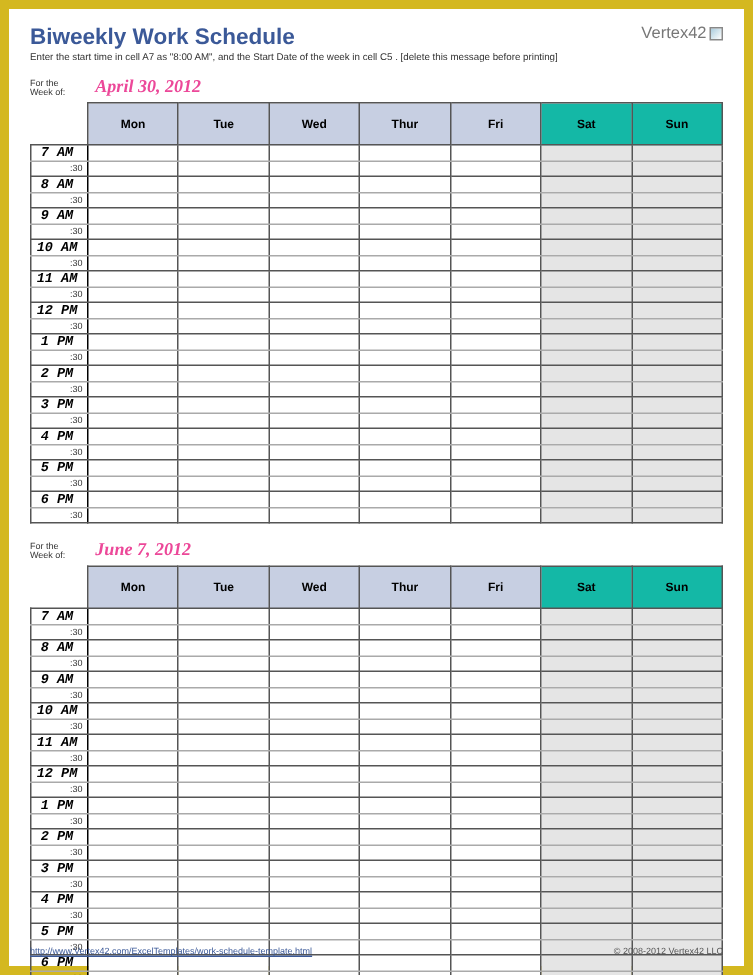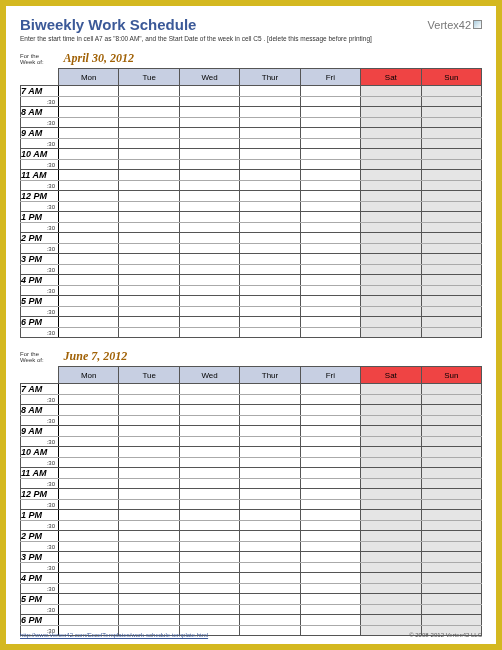"Biweekly Work Schedule" .header { align-items: center -> flex-start }
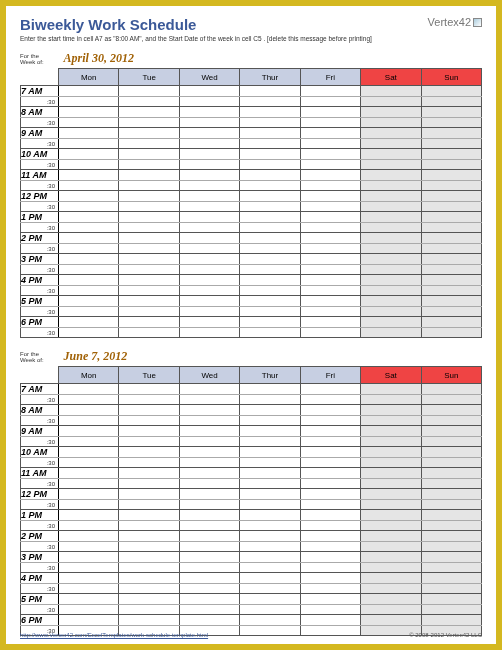"April 30, 2012" .week-date { color: #a16207 -> #ec4899 }
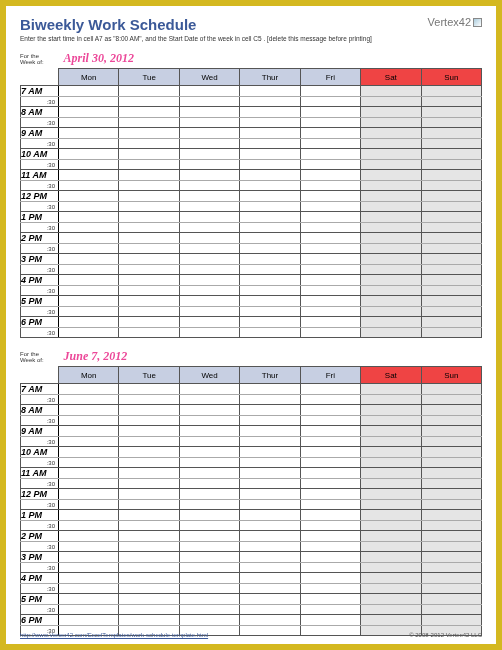"Mon" th { font-weight: normal -> bold; height: 17px -> 28px }
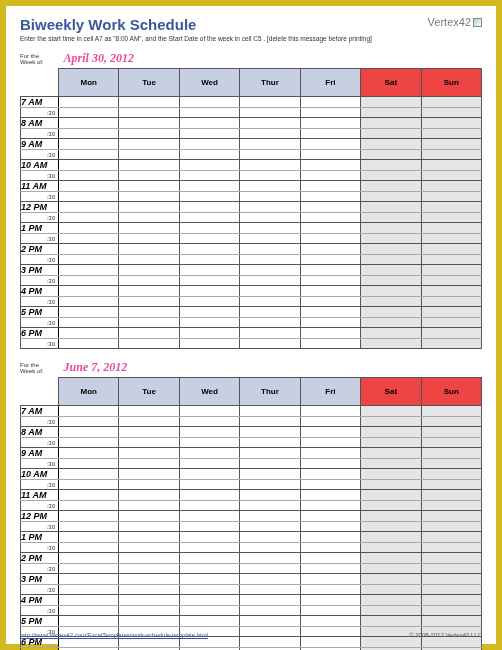"Sat" th.sat, th.sun { background: #ef4444 -> #14b8a6 }
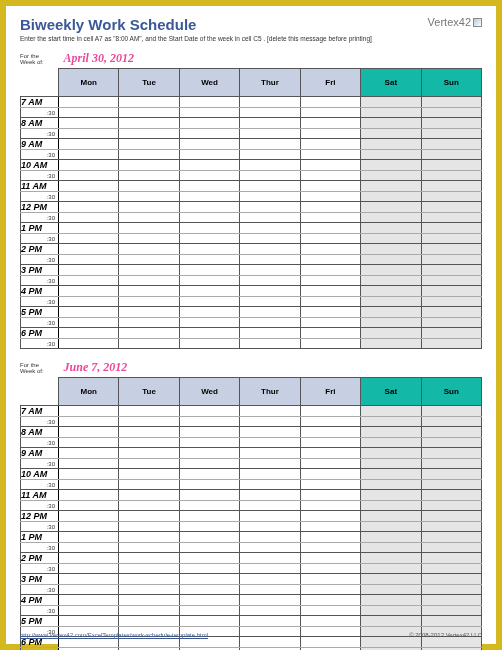"7 AM" td.time-cell { font-family: Liberation Sans, sans-serif -> Liberation Mono, monospace; text-align: left -> center }
